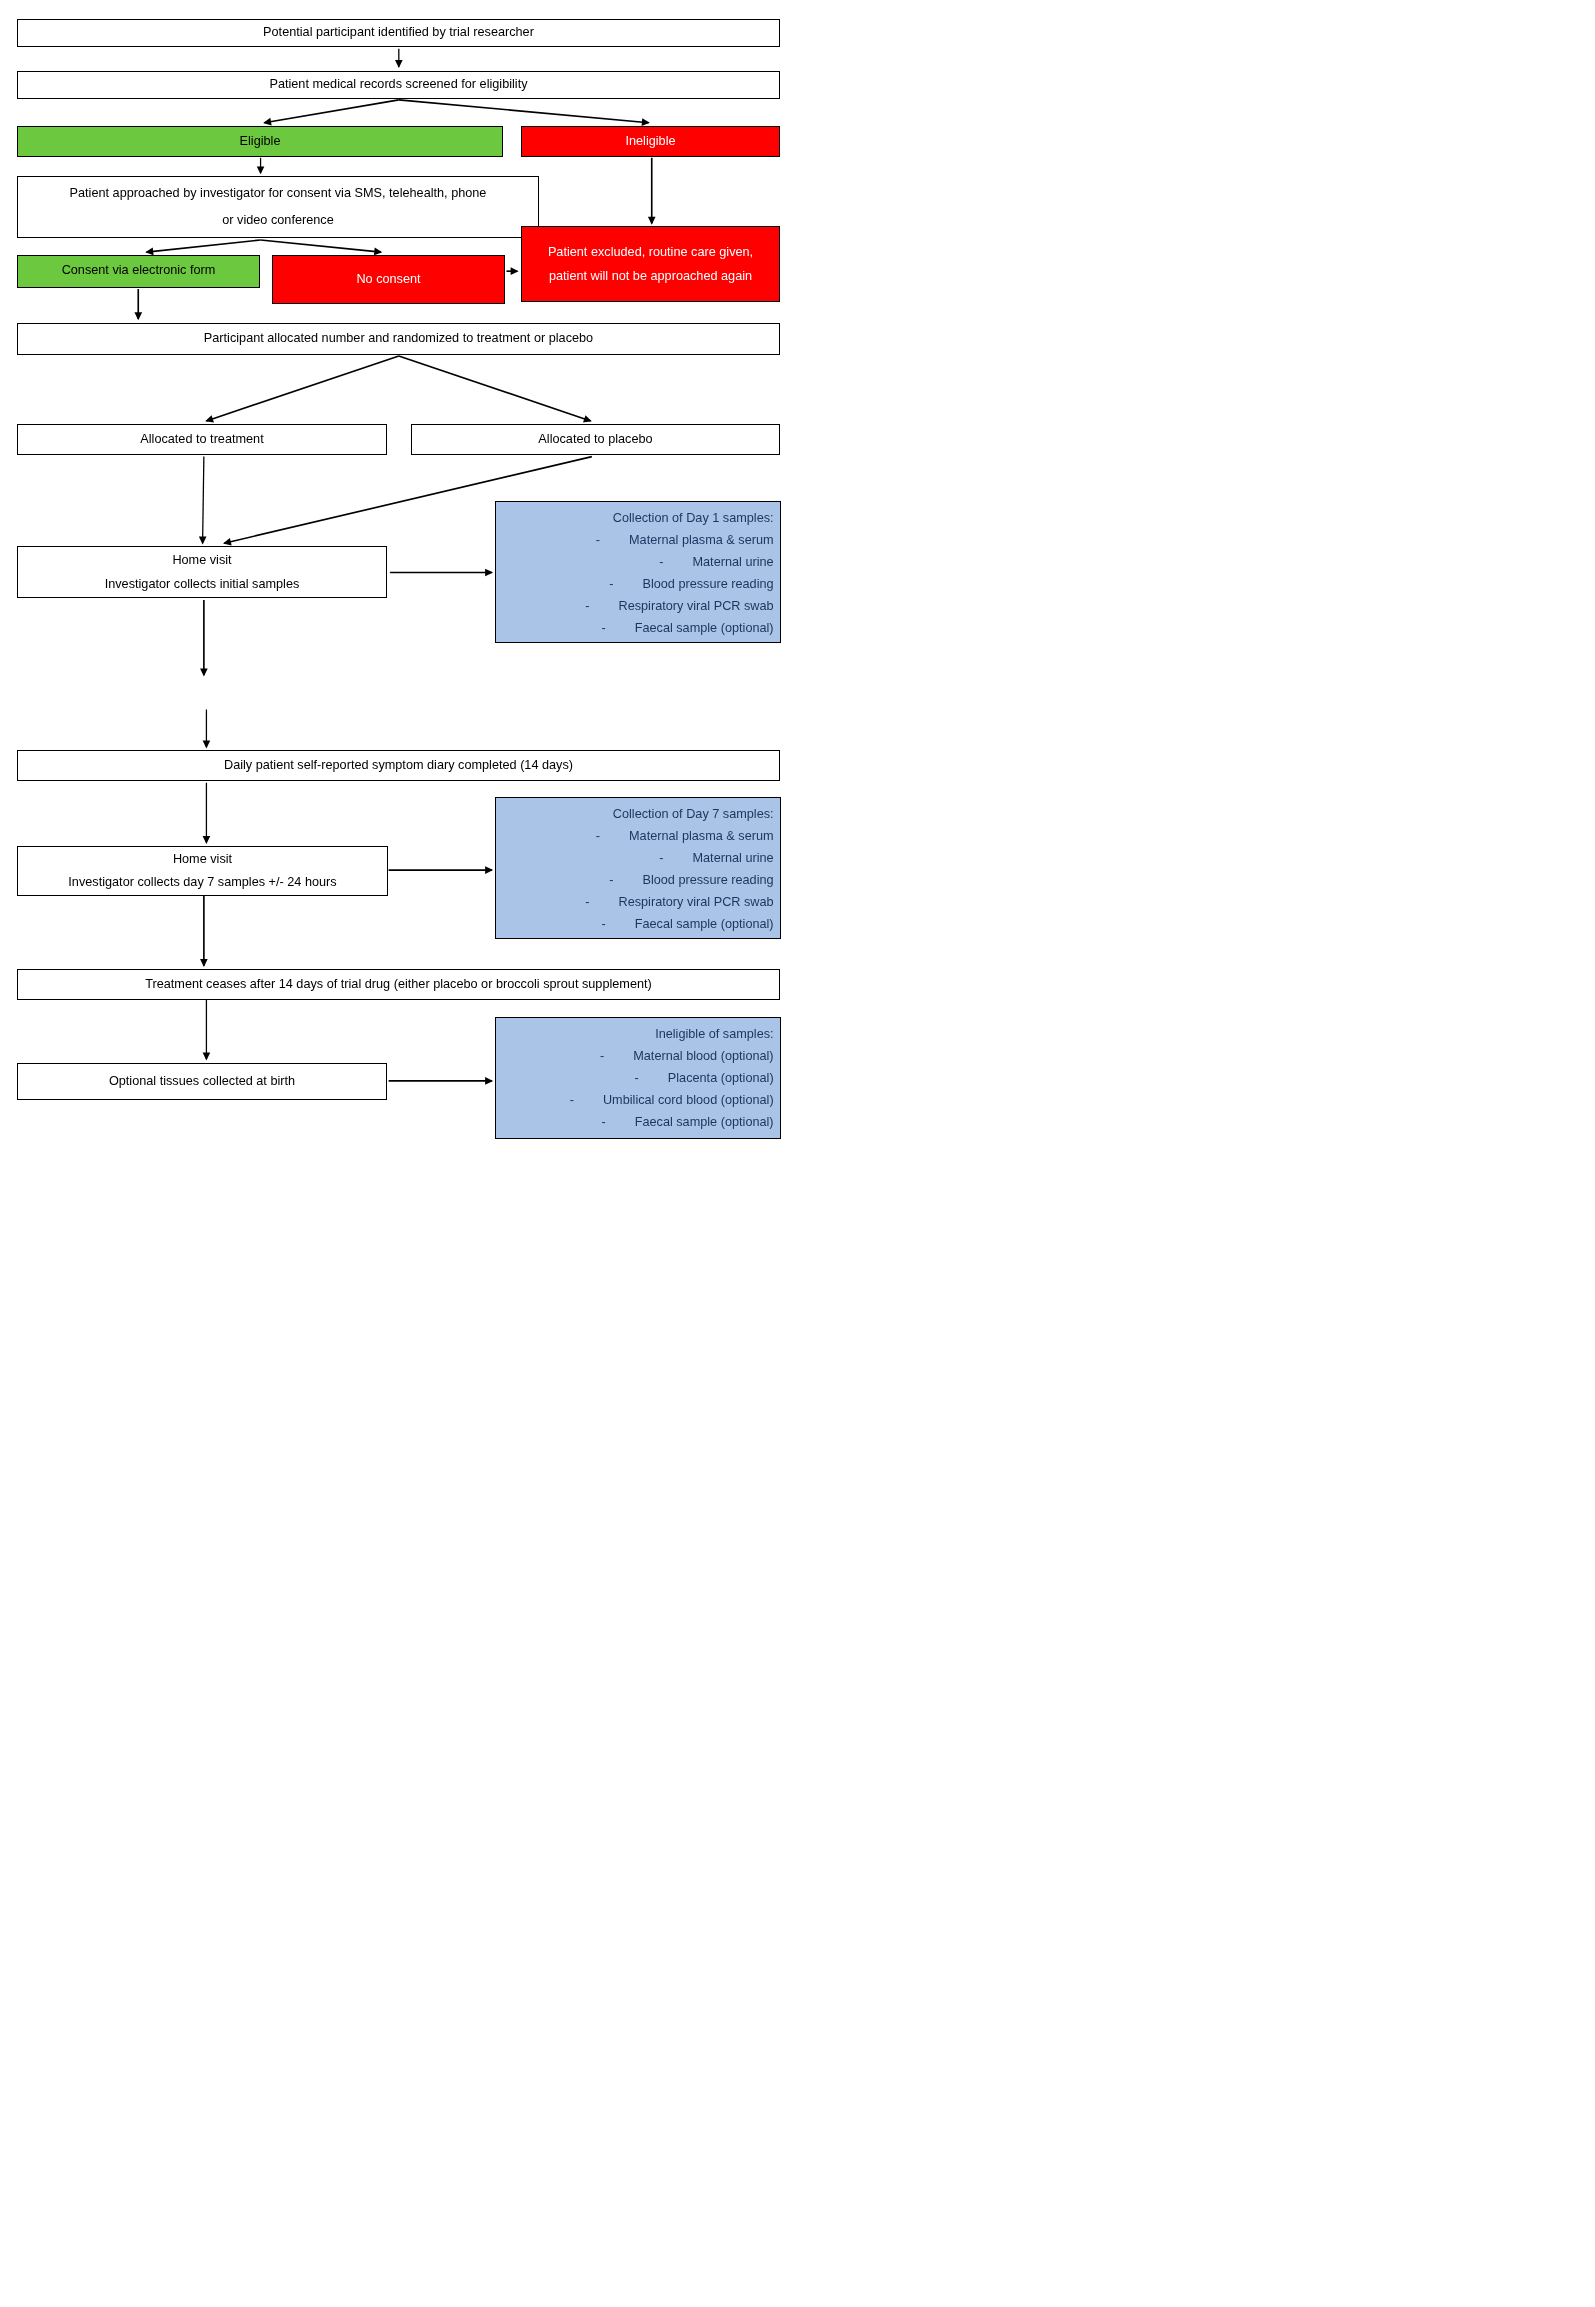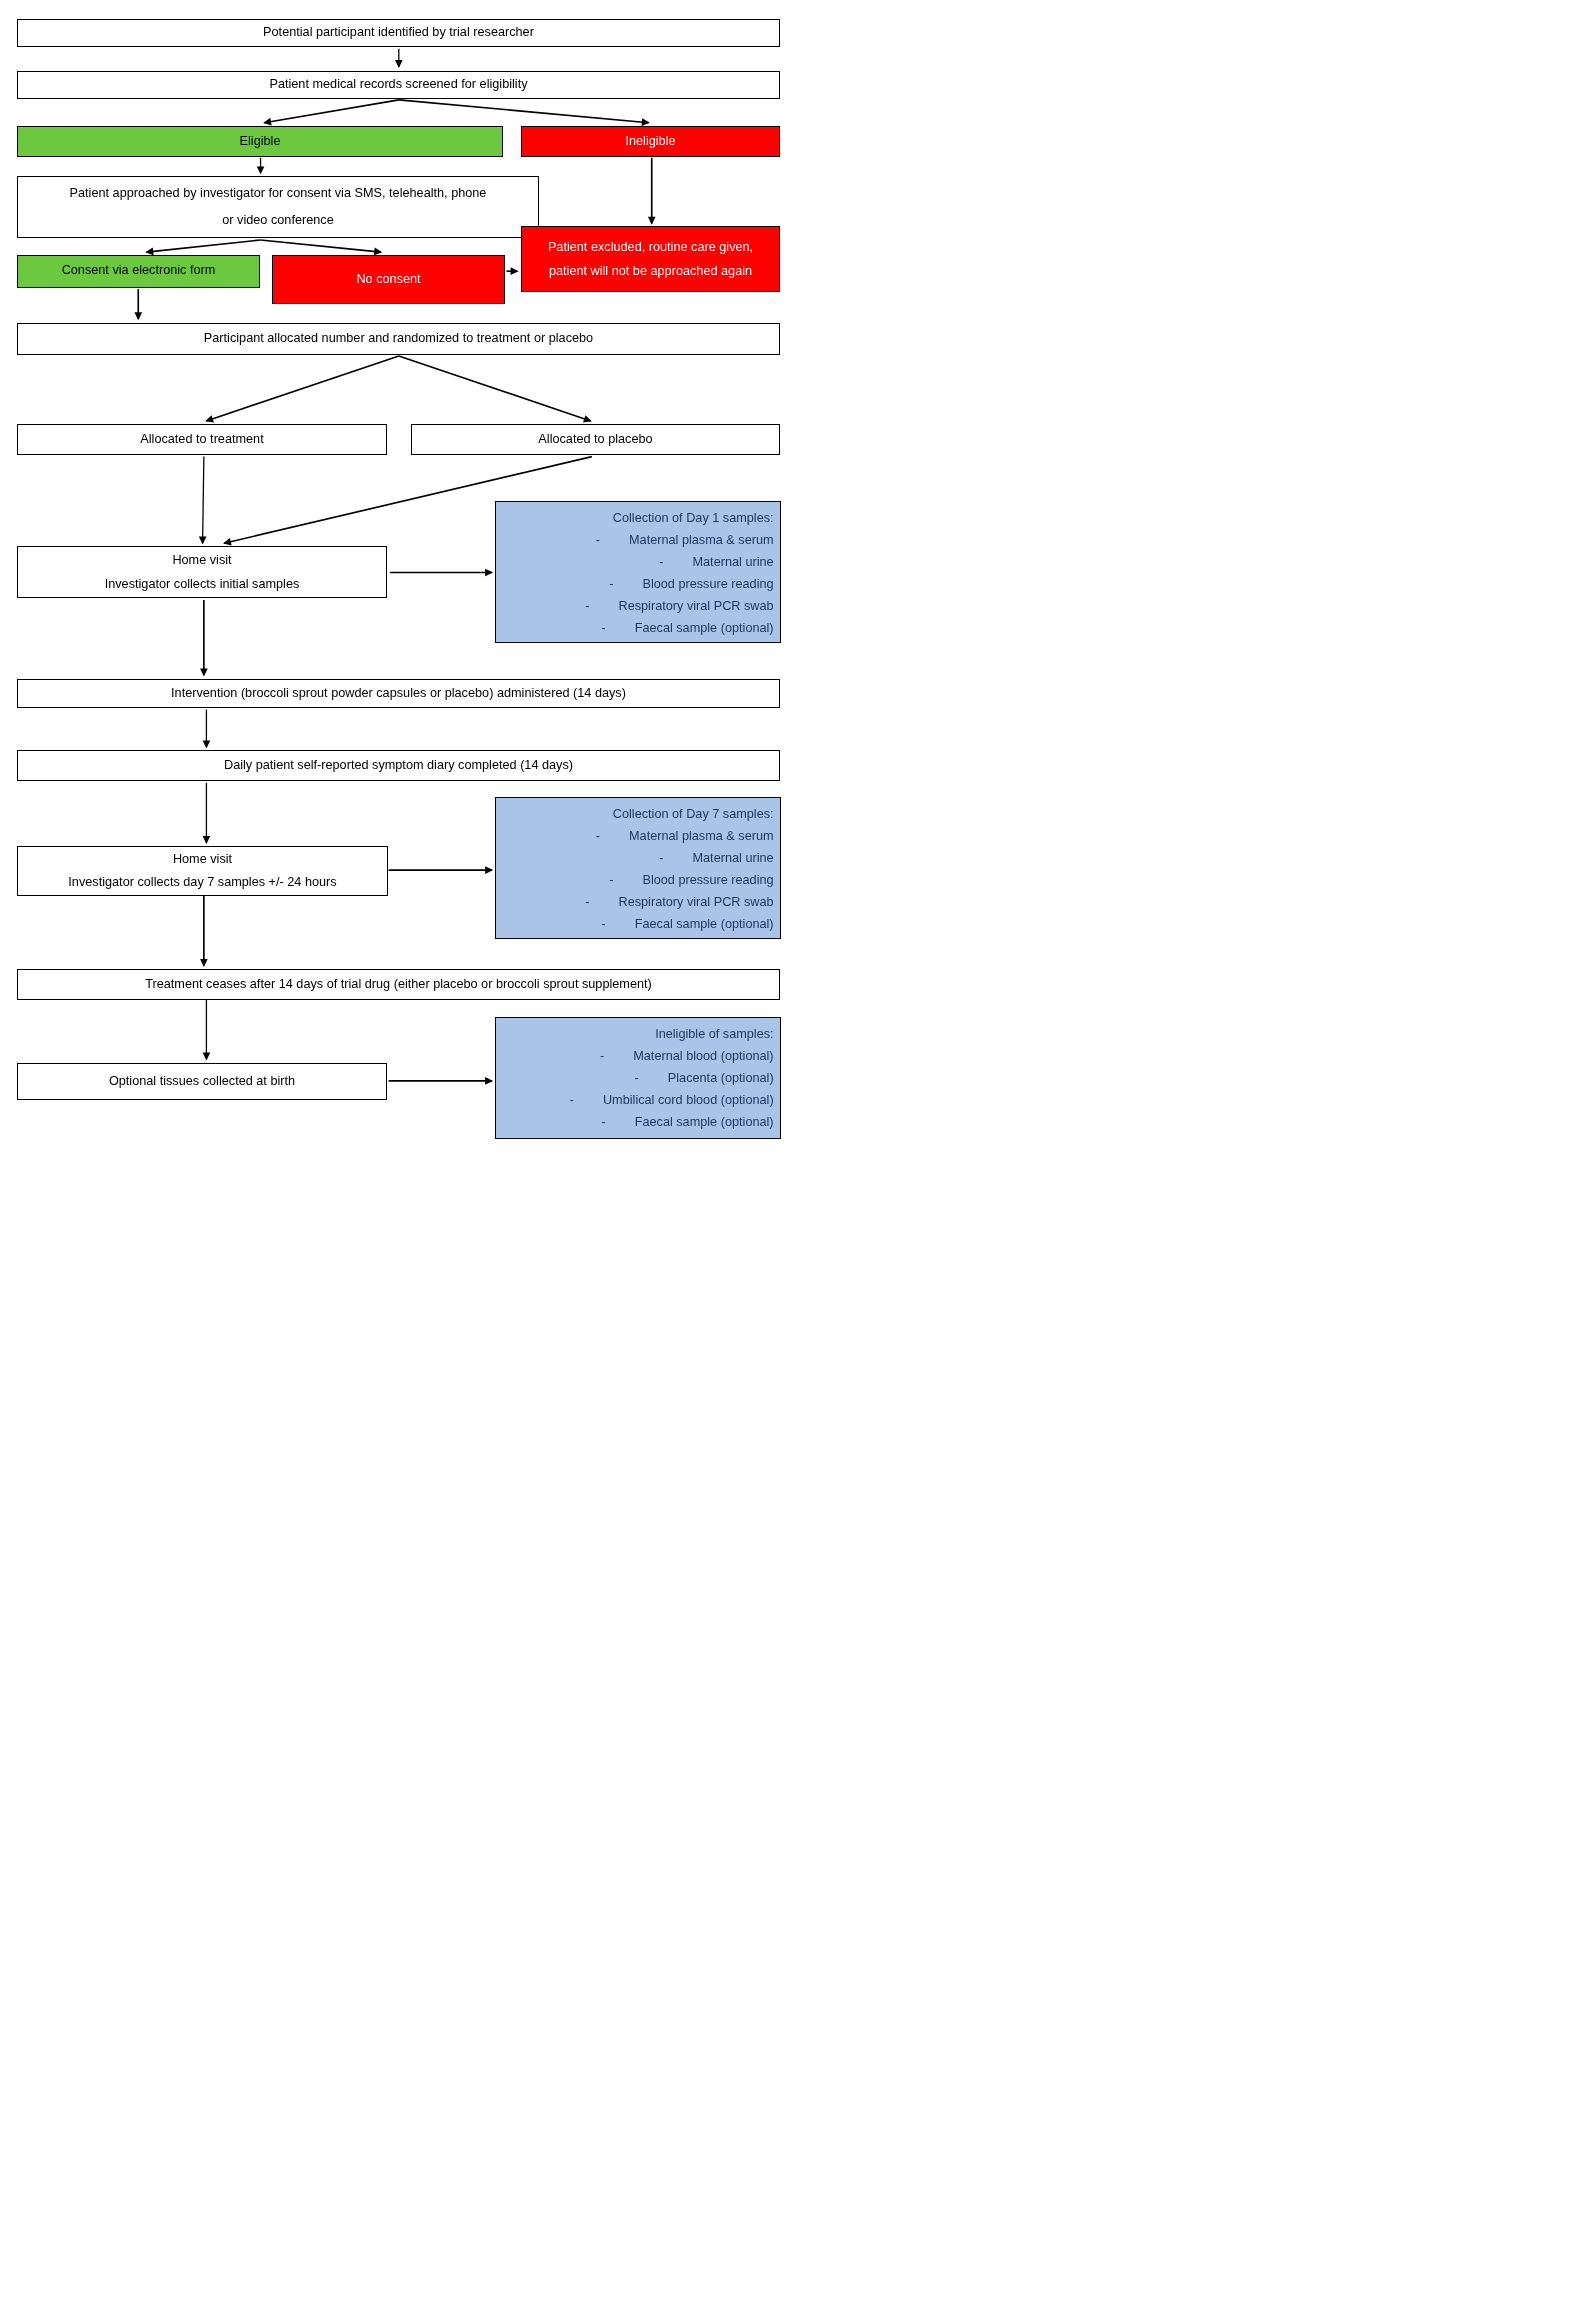"Patient excluded, routine care given," div.node { height: 66px -> 76px }
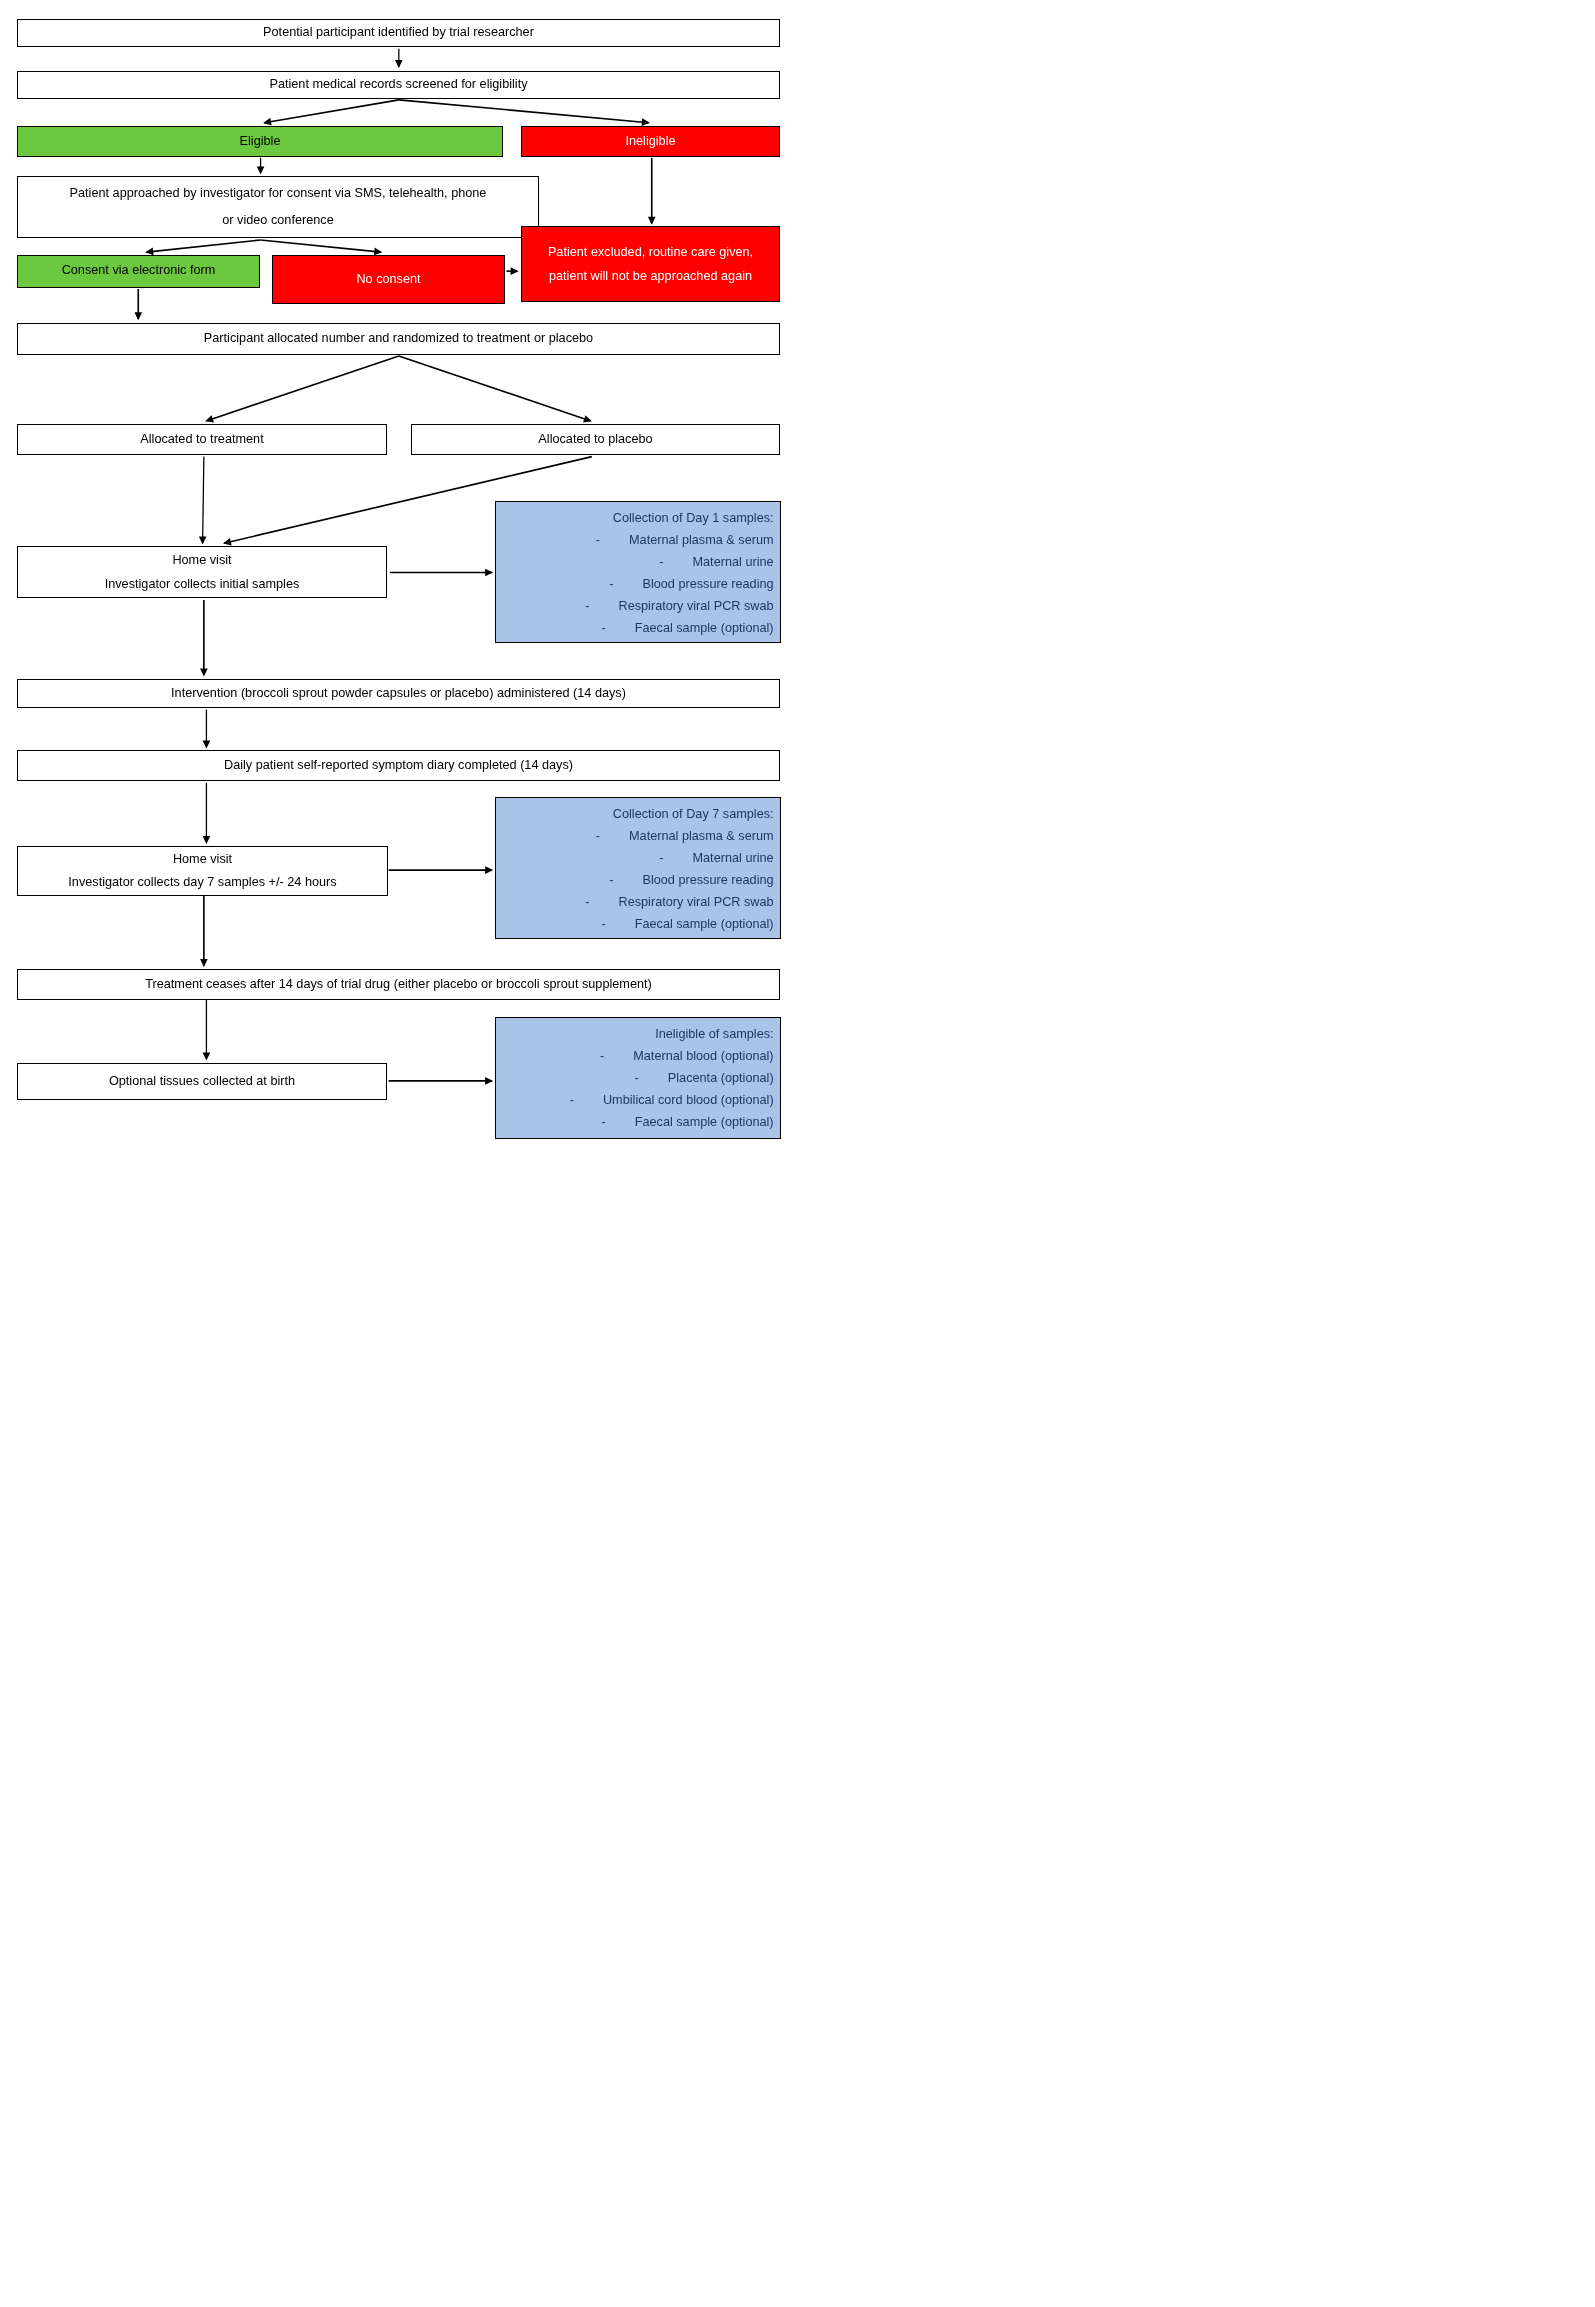"Intervention (broccoli sprout powder" div.node { html: <div> <span>Intervention (broccoli sprout powder capsules or placebo) administered (14 days)</span> </div> -> none }
